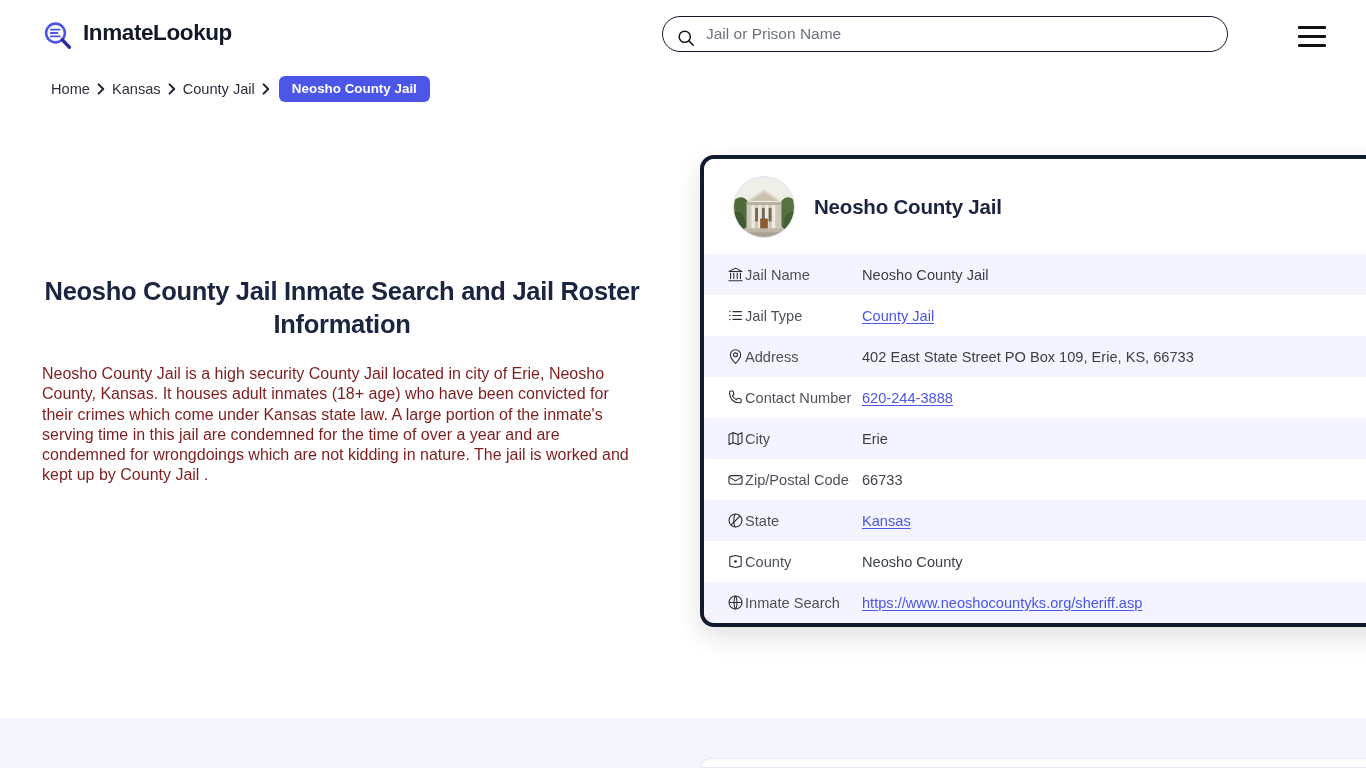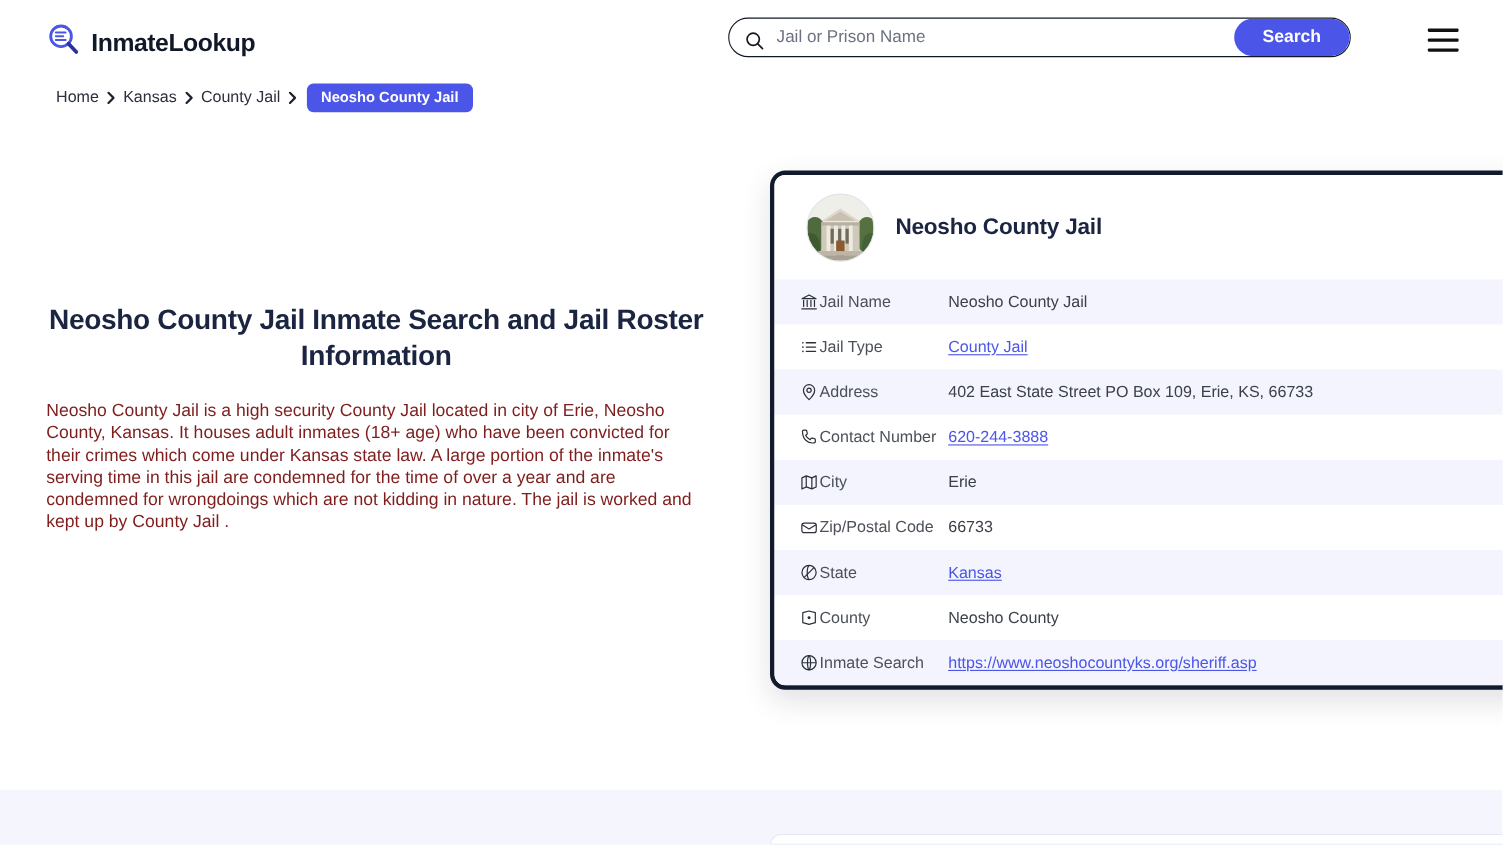"InmateLookup" .logo-wrap { align-items: flex-end -> flex-start }
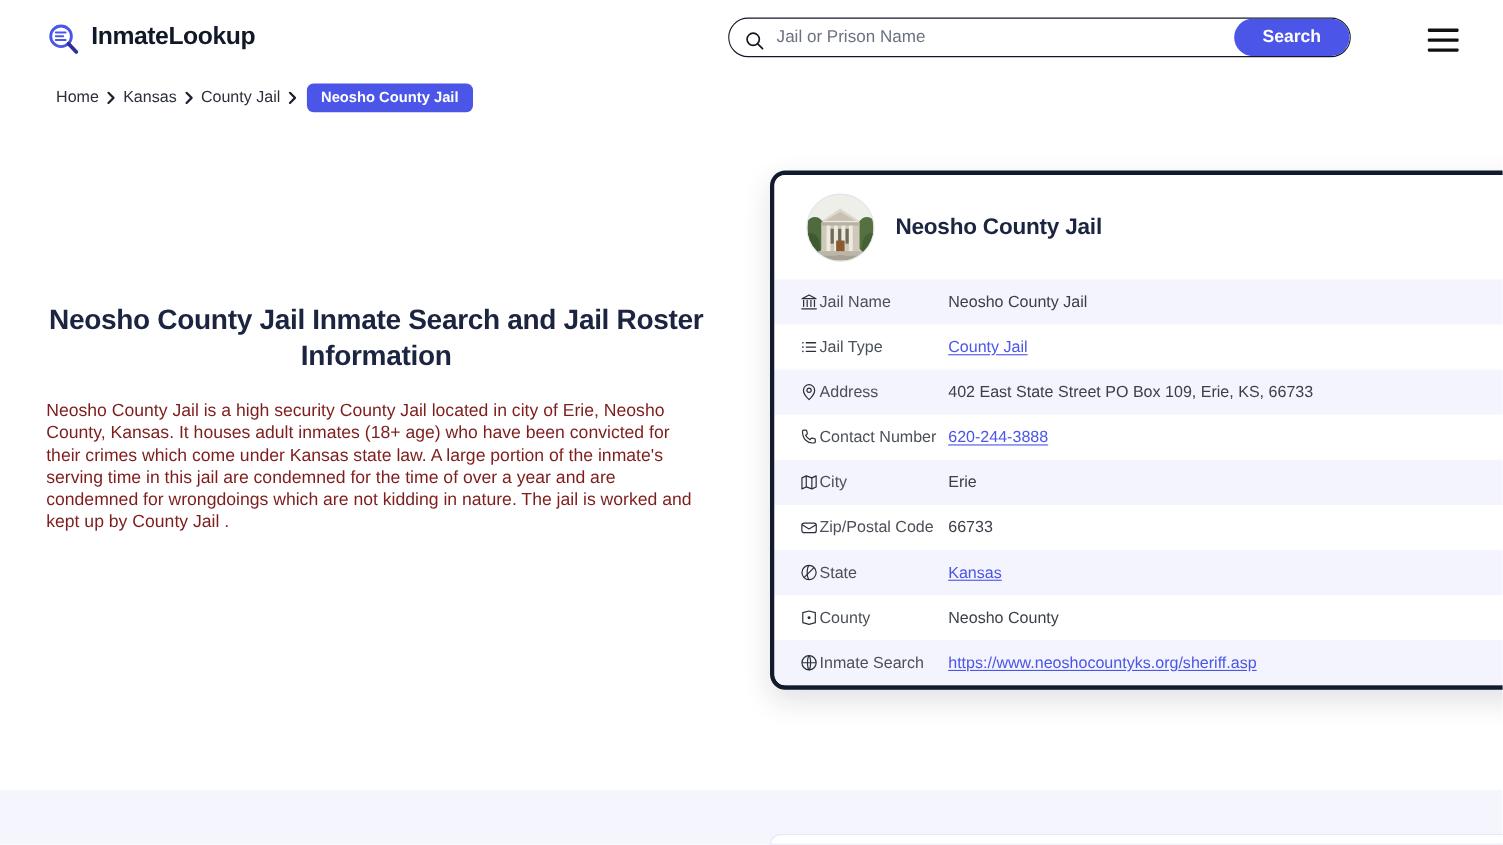"Search" button.search-btn { html: <button>Search</button> -> none }
